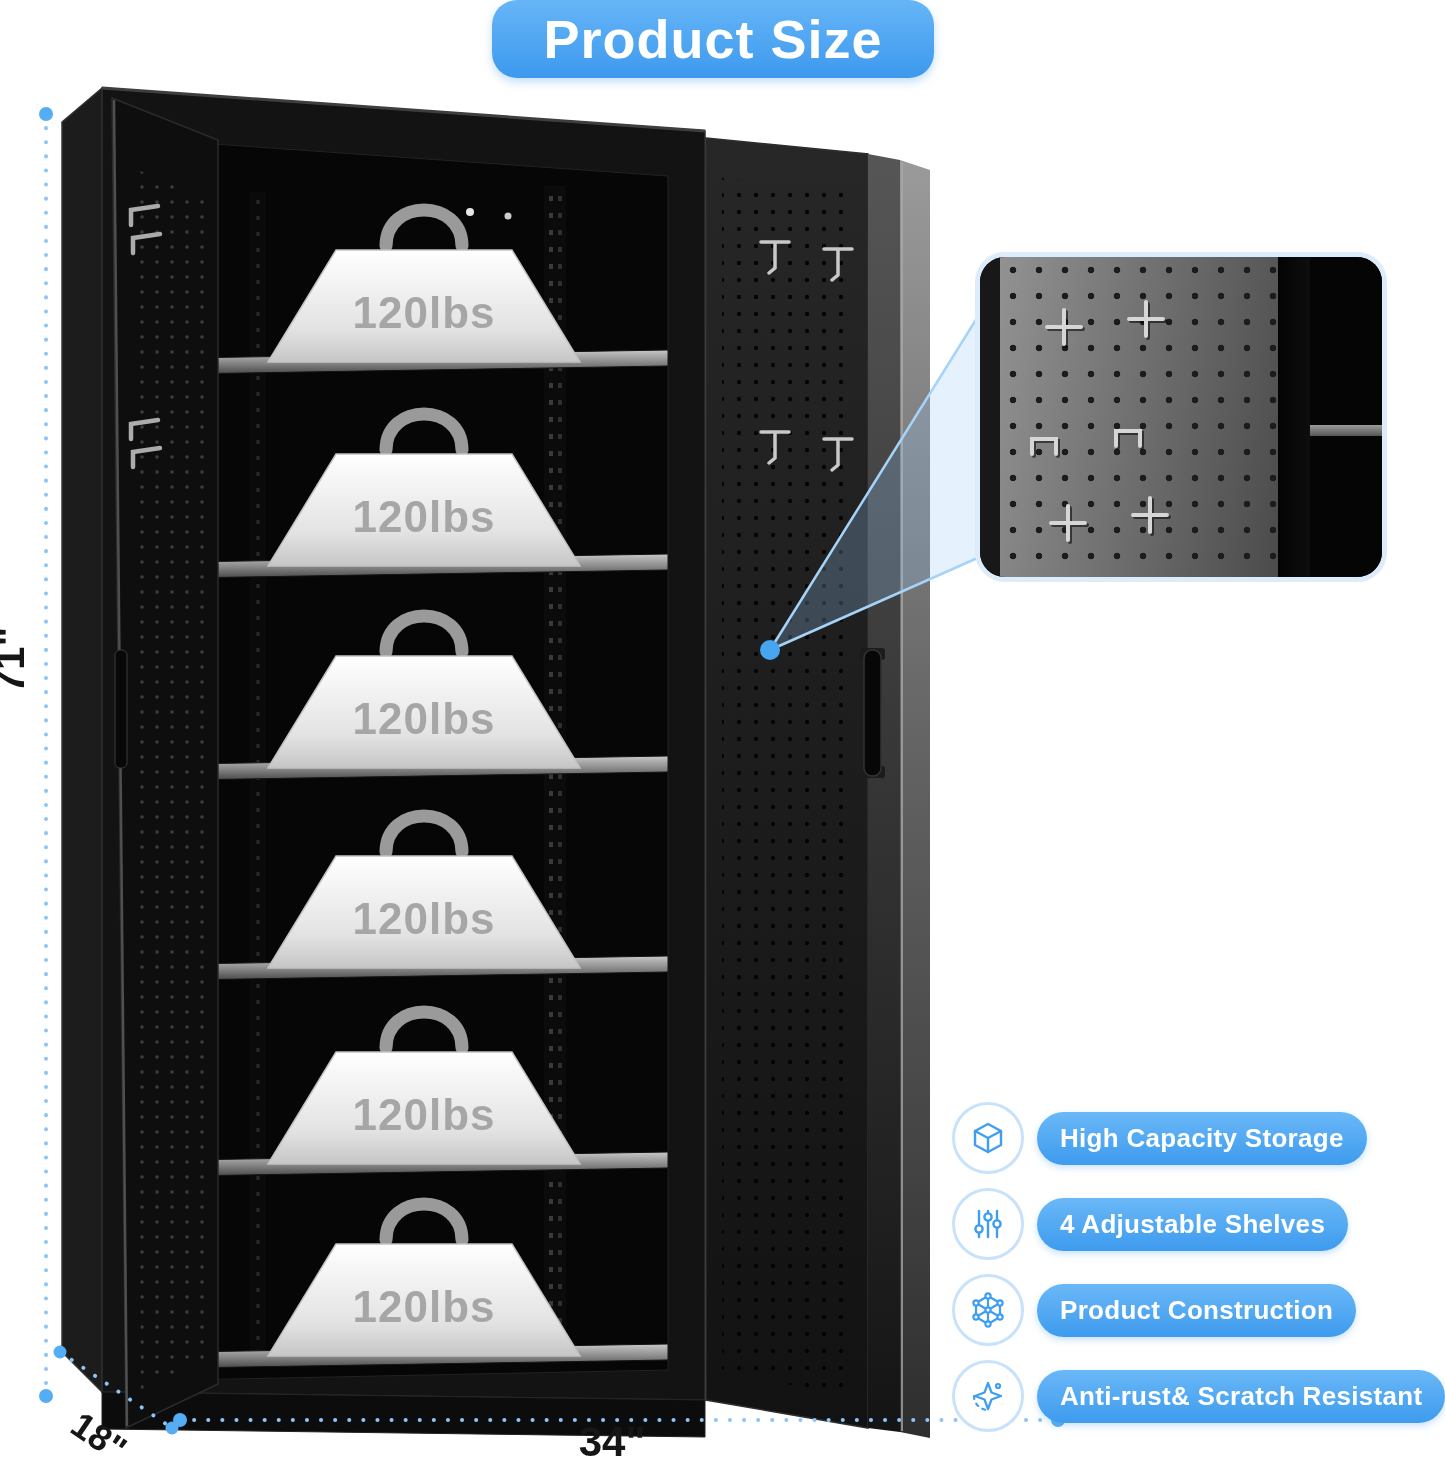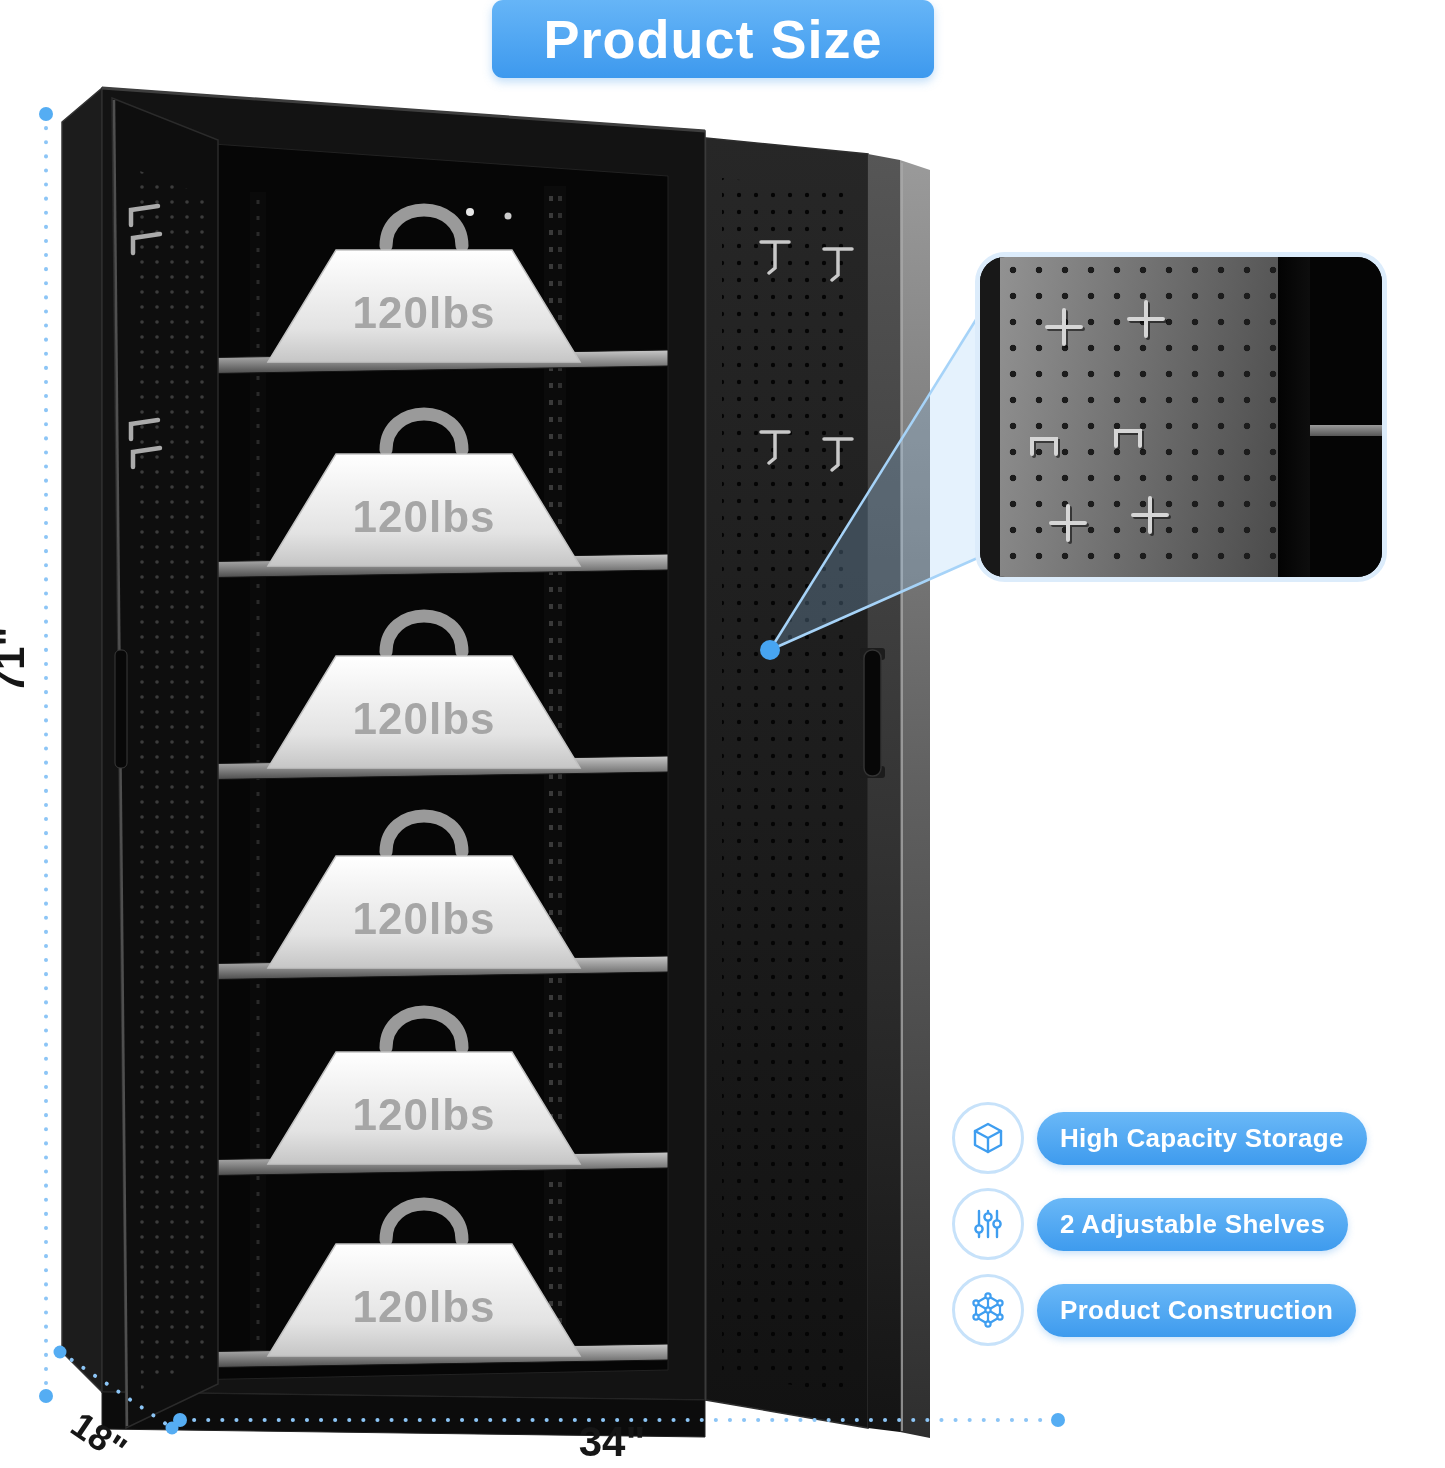"Product Size" .title-banner { border-radius: 11px -> 25px }
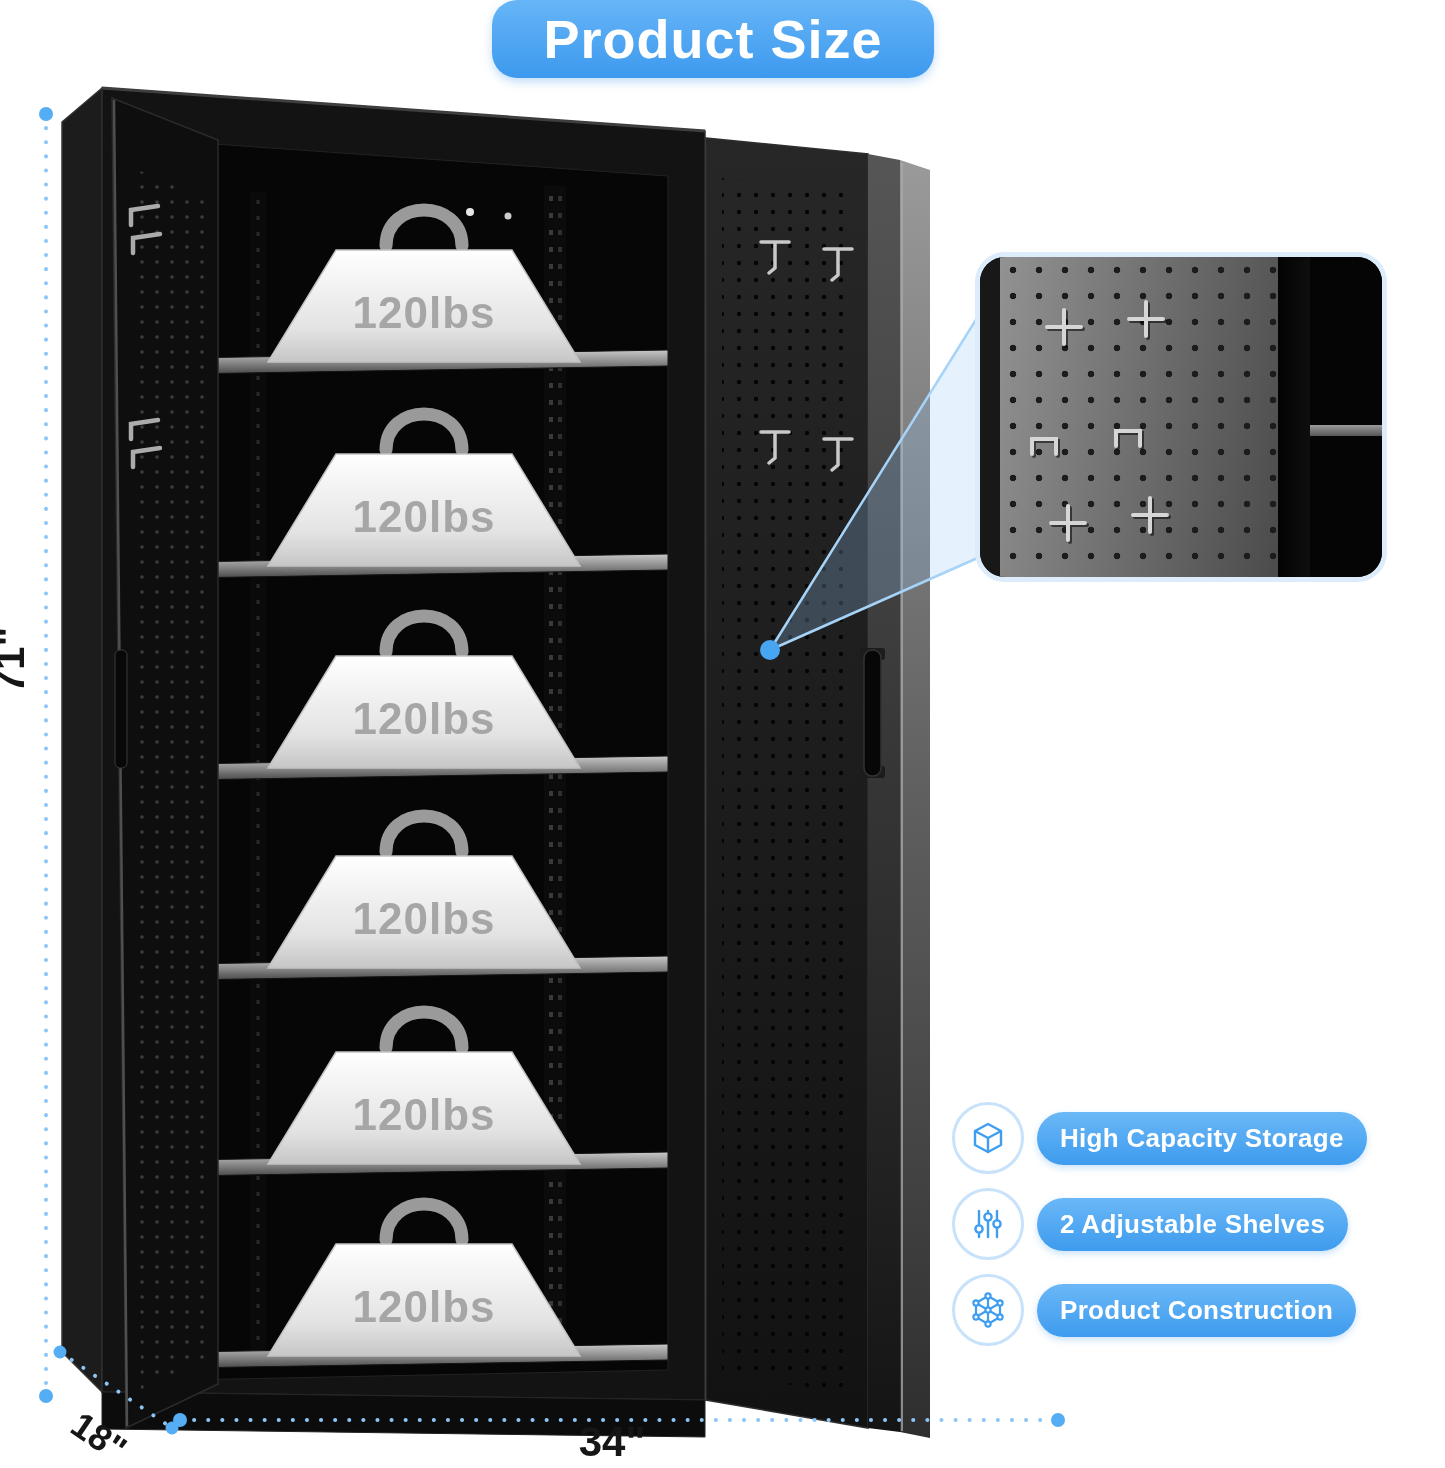"2 Adjustable Shelves" span { text: 2 -> 4 }
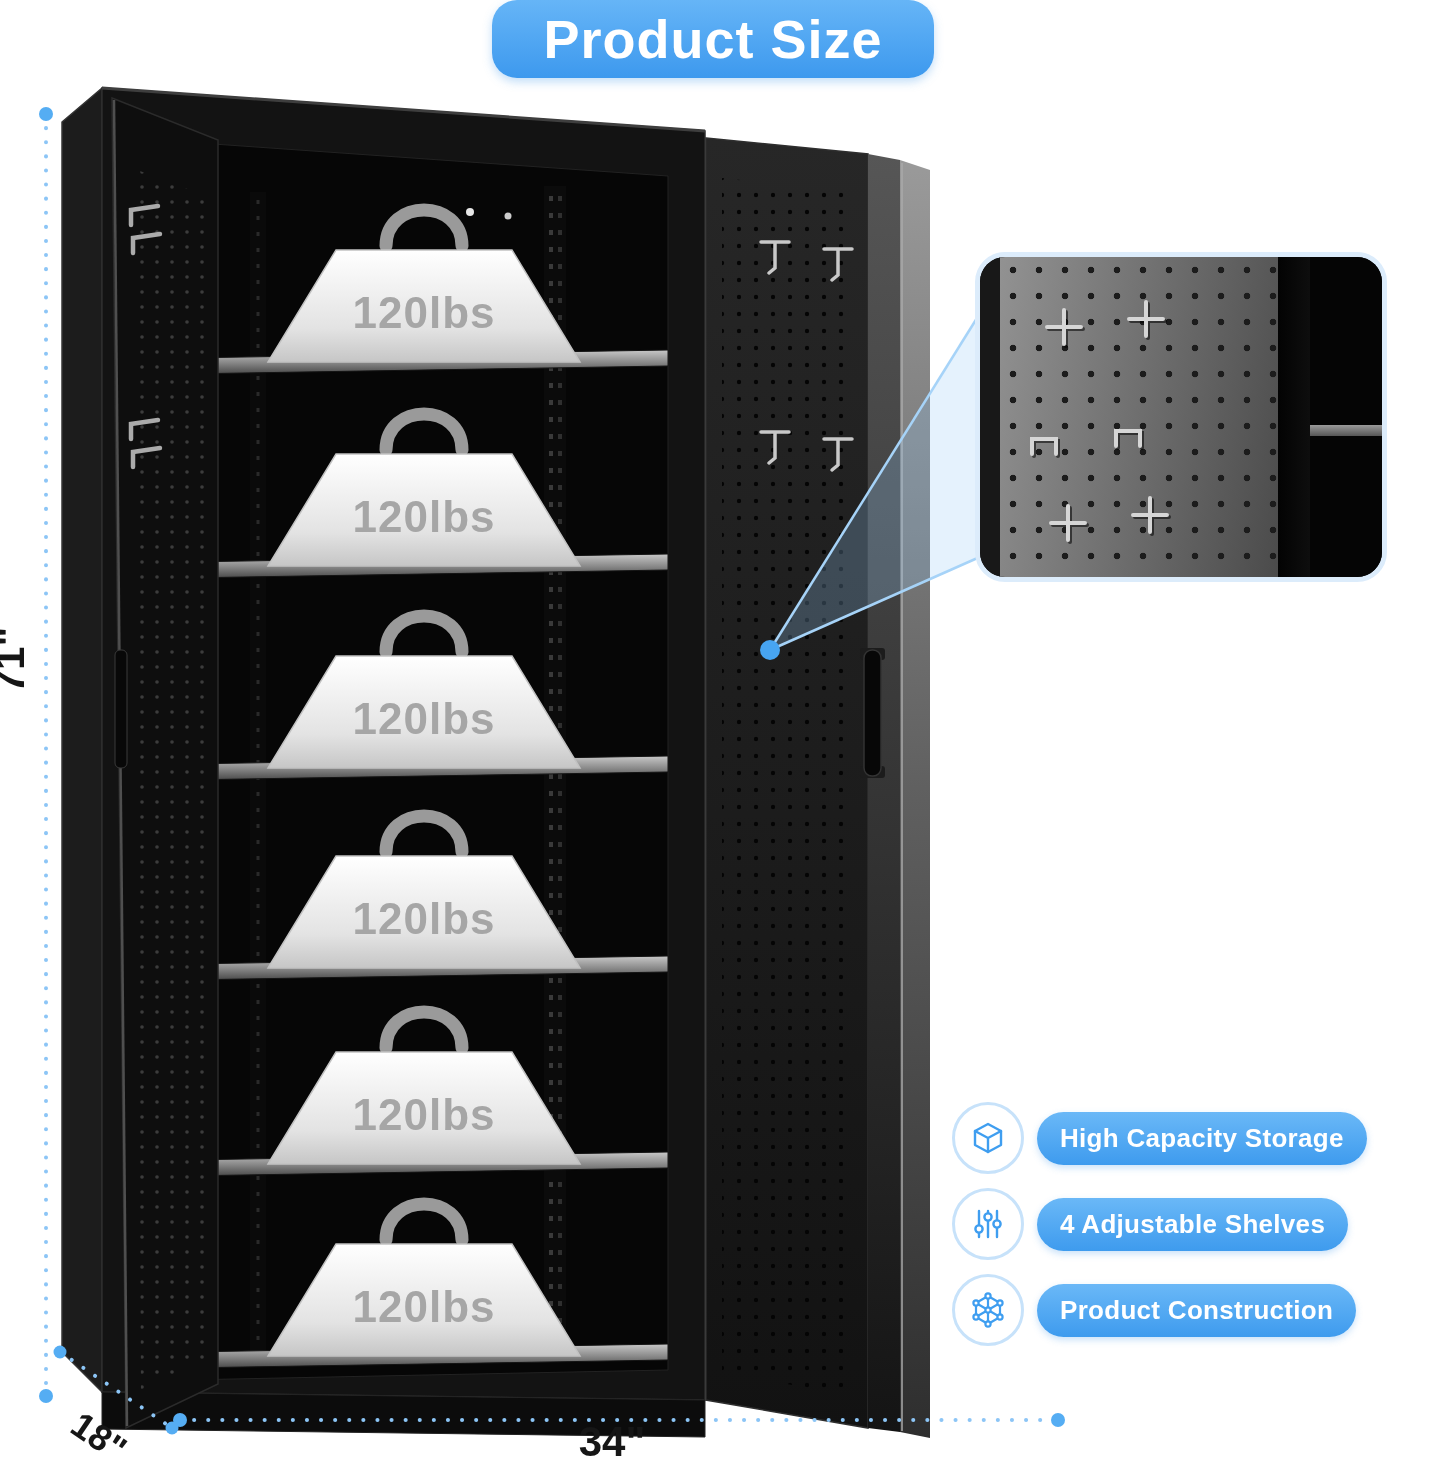"Anti-rust& Scratch Resistant" div.feature-row { html: none -> <div> <div> <svg> <path></path> <circle></circle> <path></path> </svg> </div> <div> <span>Anti-rust&amp; Scratch Resistant</span> </div> </div> }
